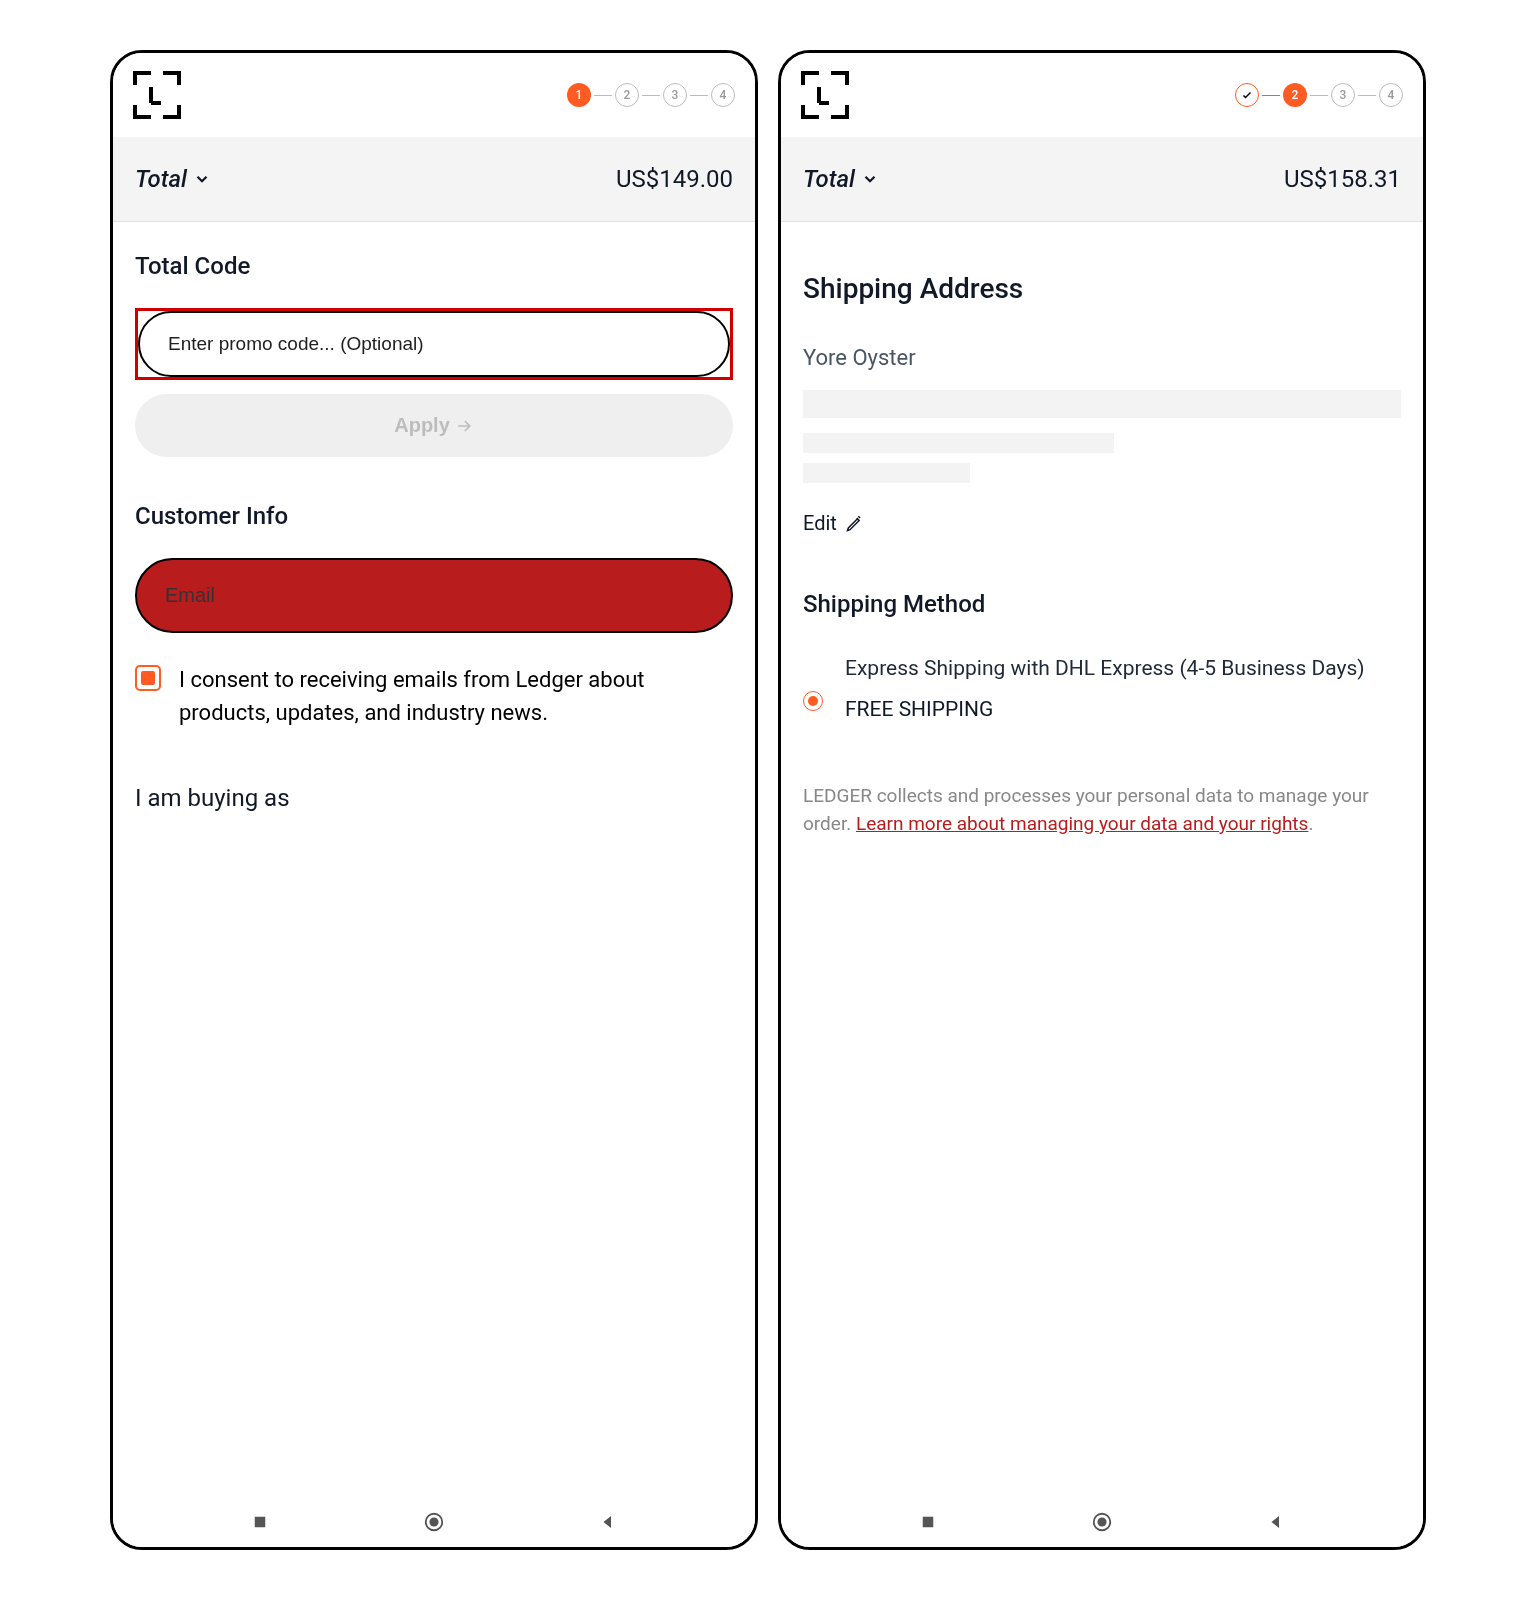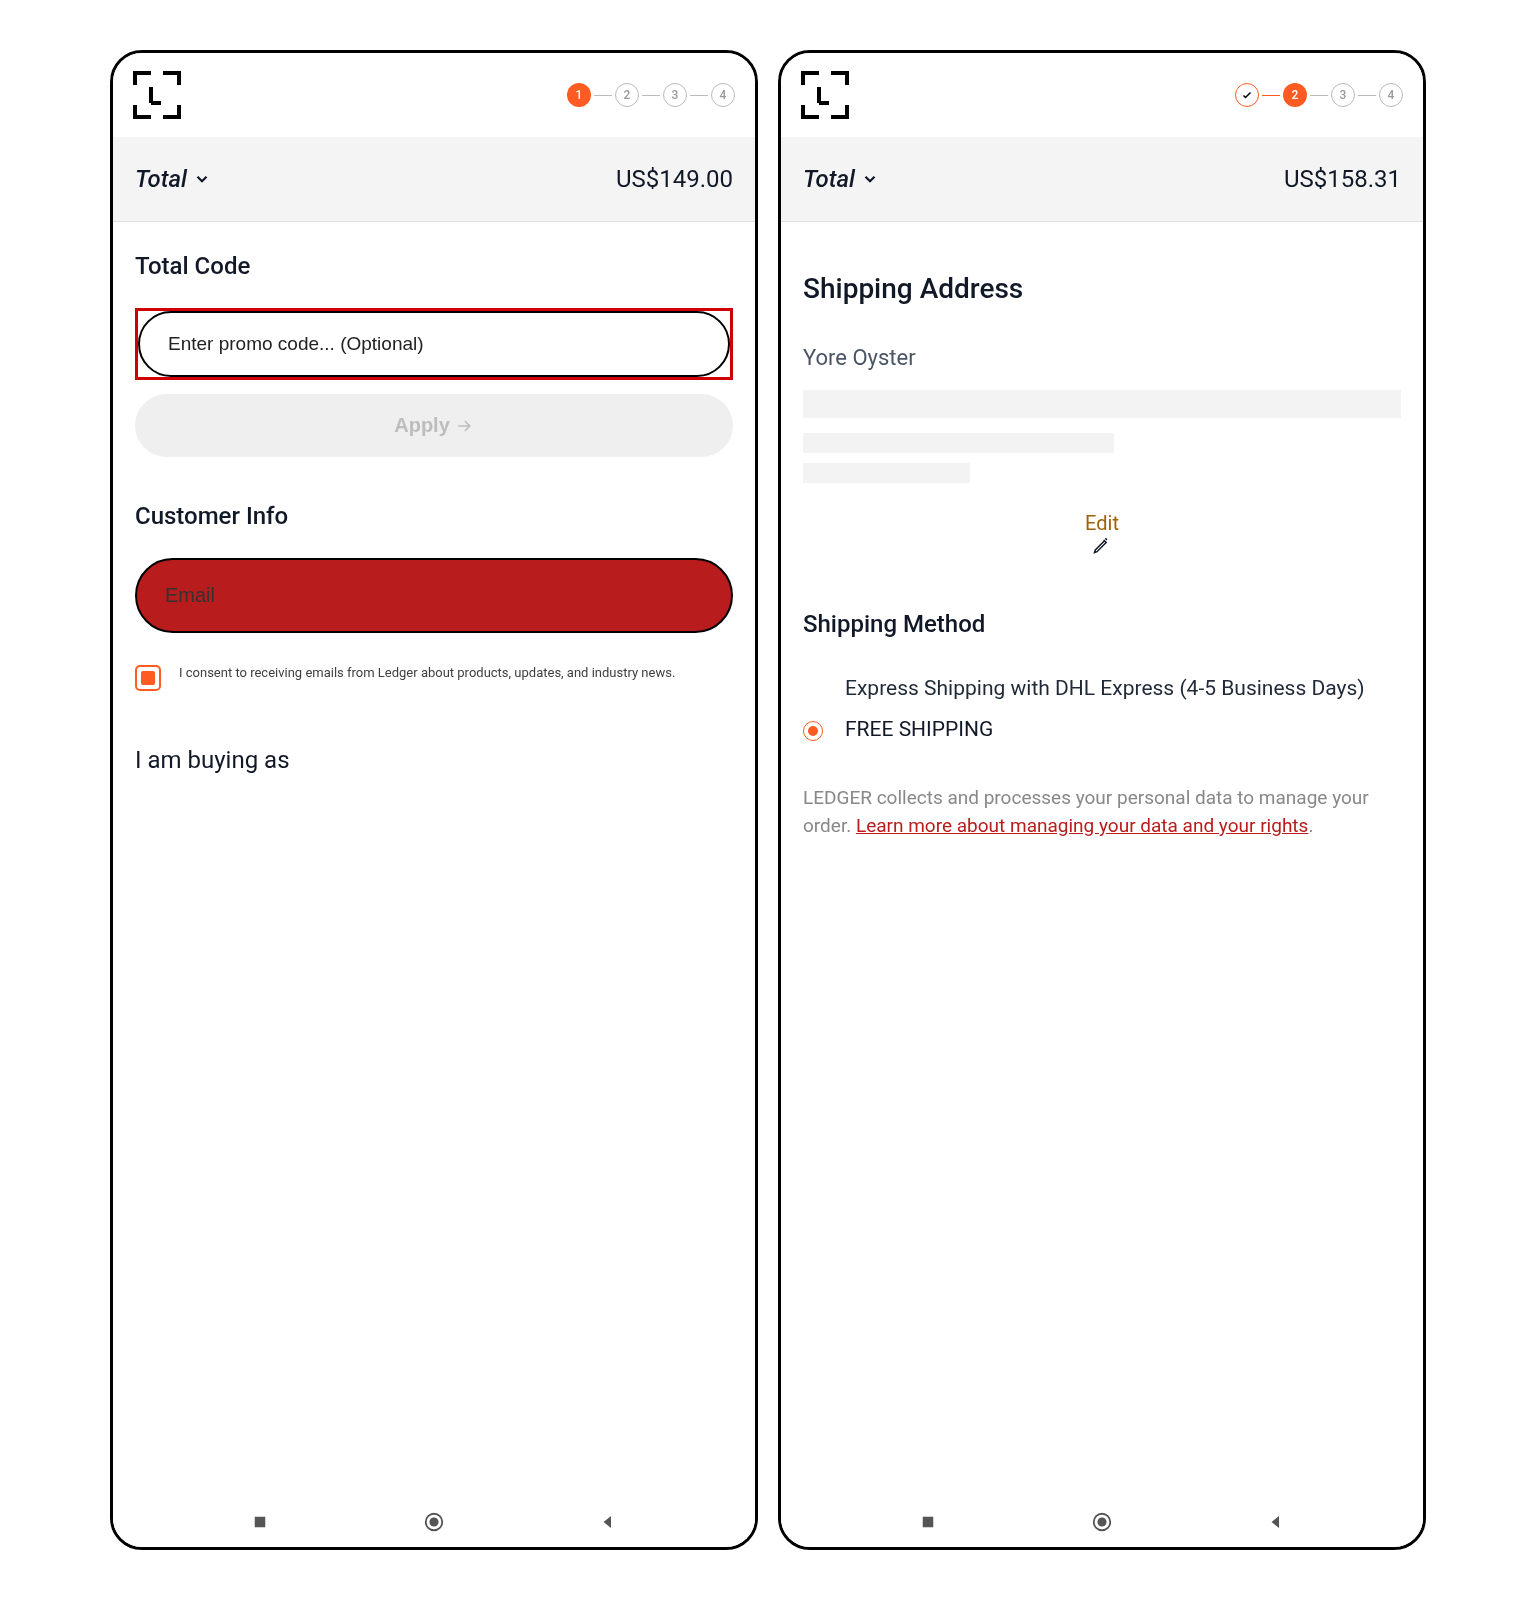"Edit" .edit-row { color: #a16207 -> #0f172a; flex-direction: column -> none; gap: 0 -> 8px }
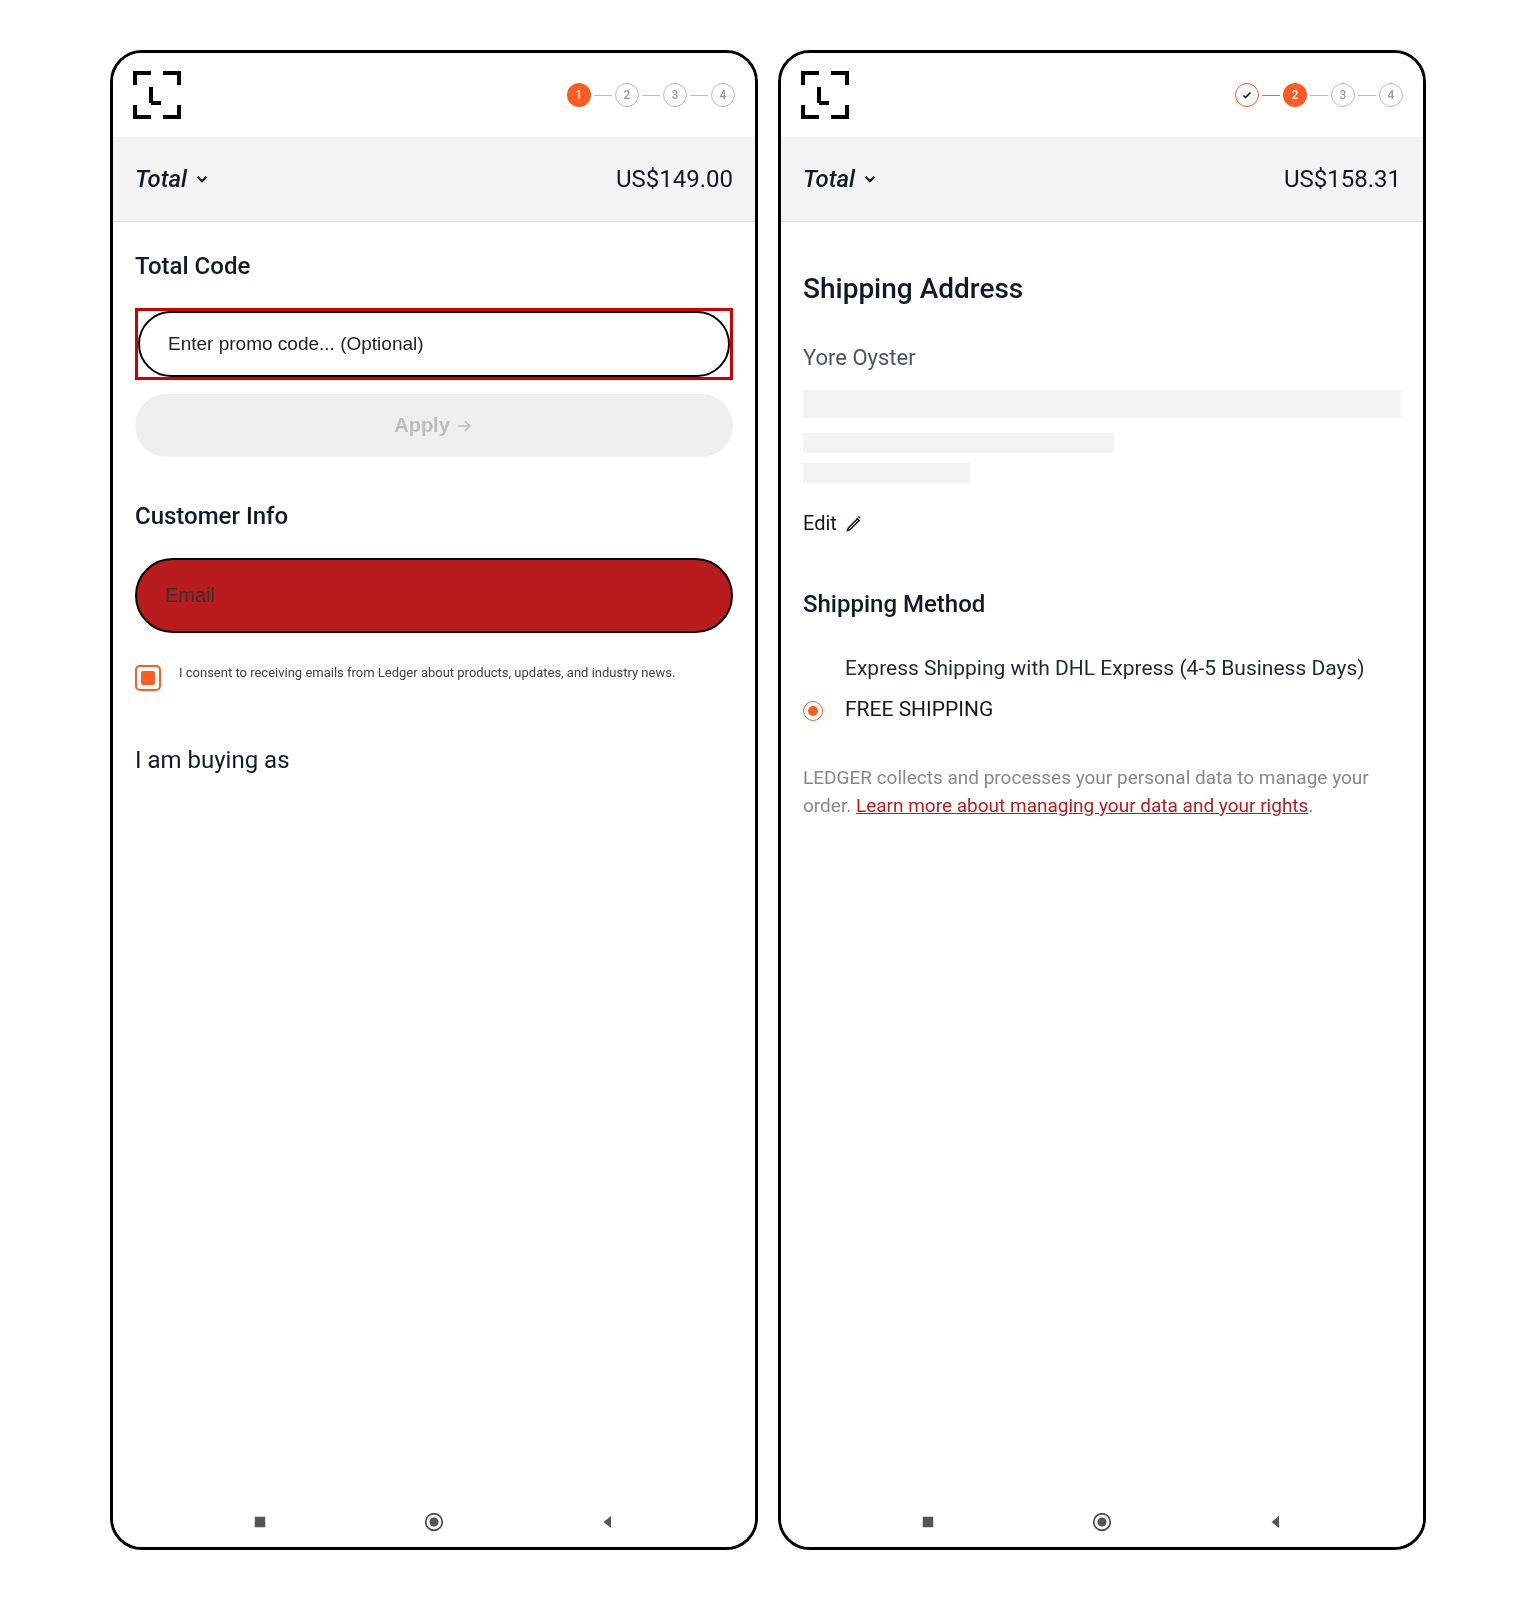"I consent to receiving emails" .consent-text { color: #404040 -> #000000; font-size: 13px -> 22px }
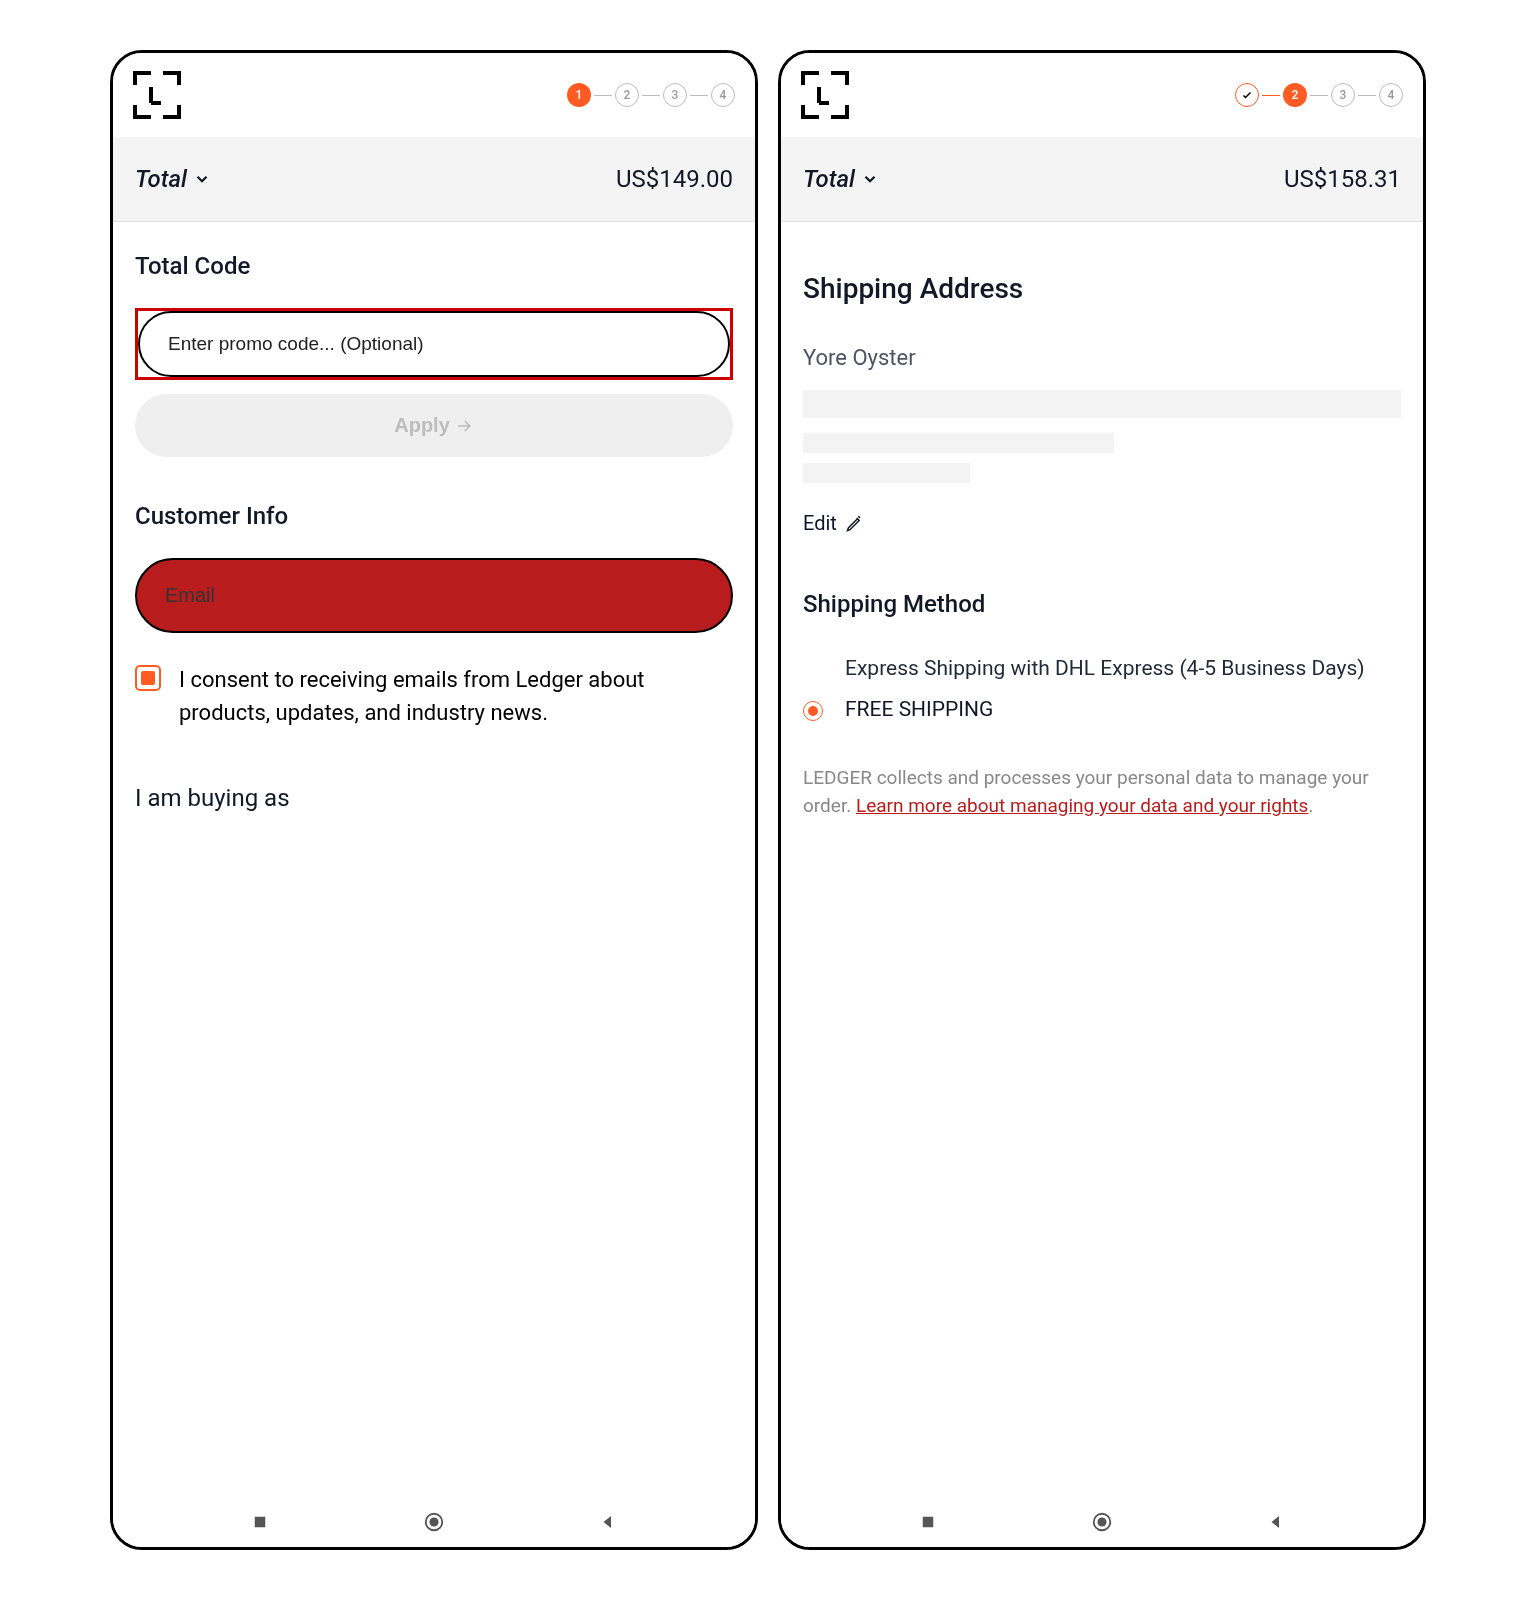"Express Shipping with DHL Express" .ship-option { align-items: flex-end -> center; margin-bottom: 43px -> 61px }
